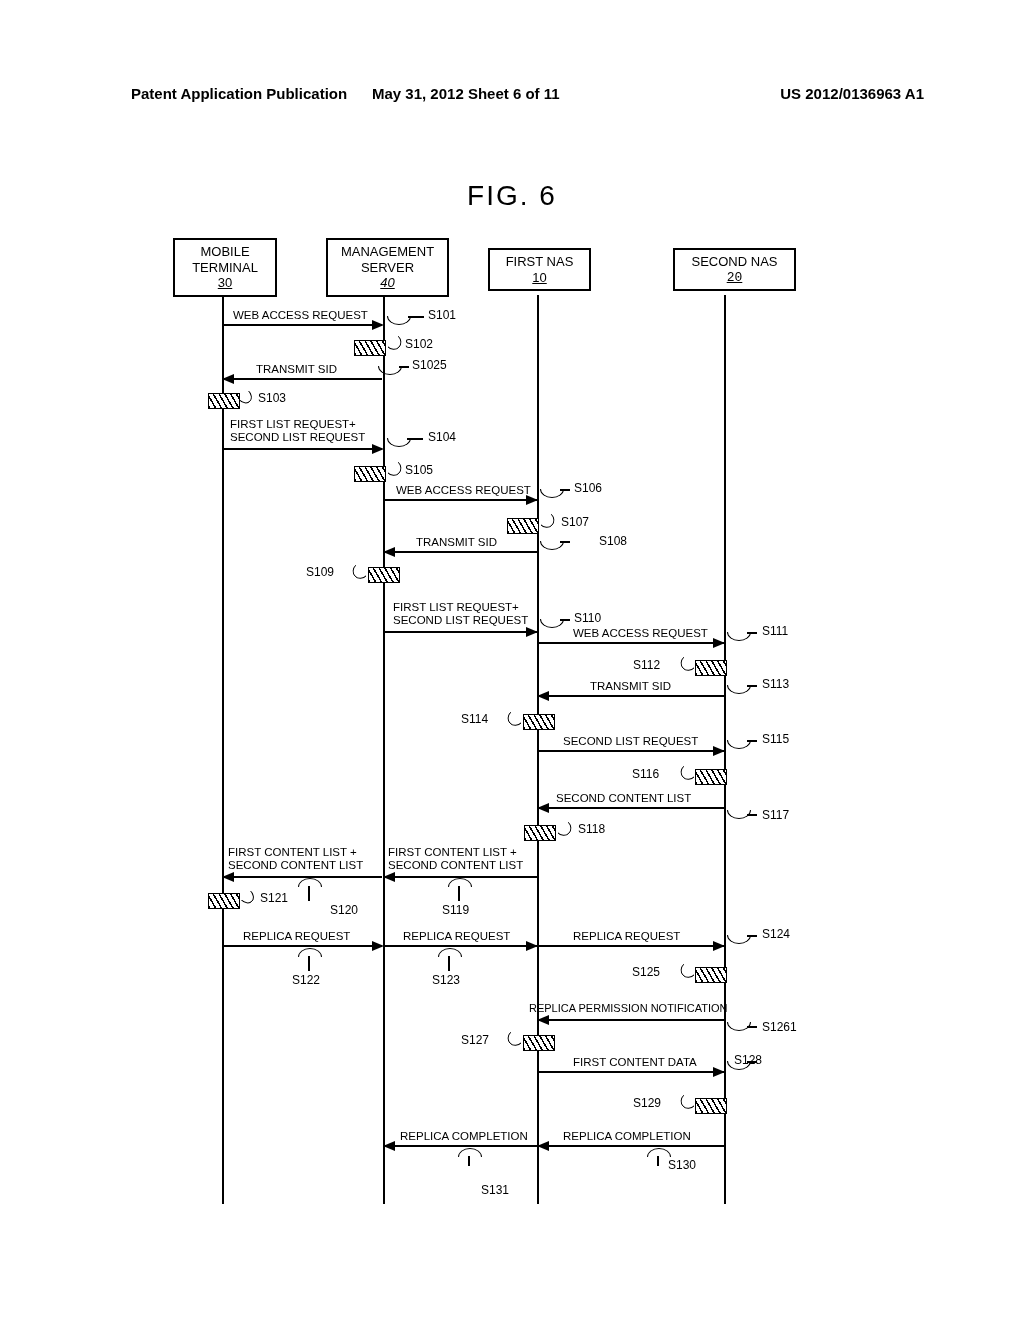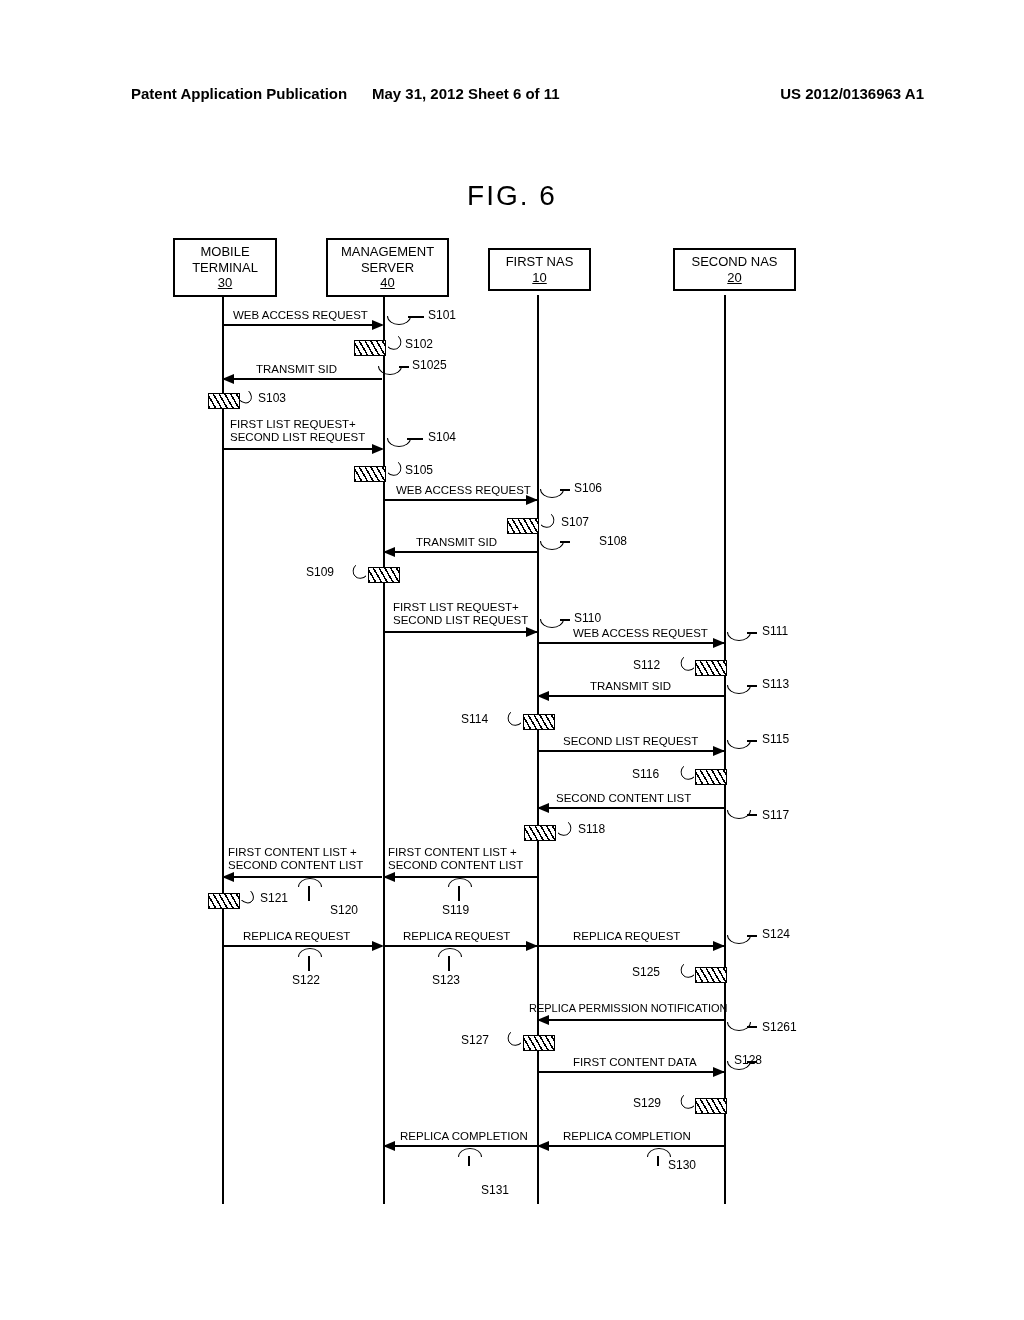"40" div { font-style: none -> italic }
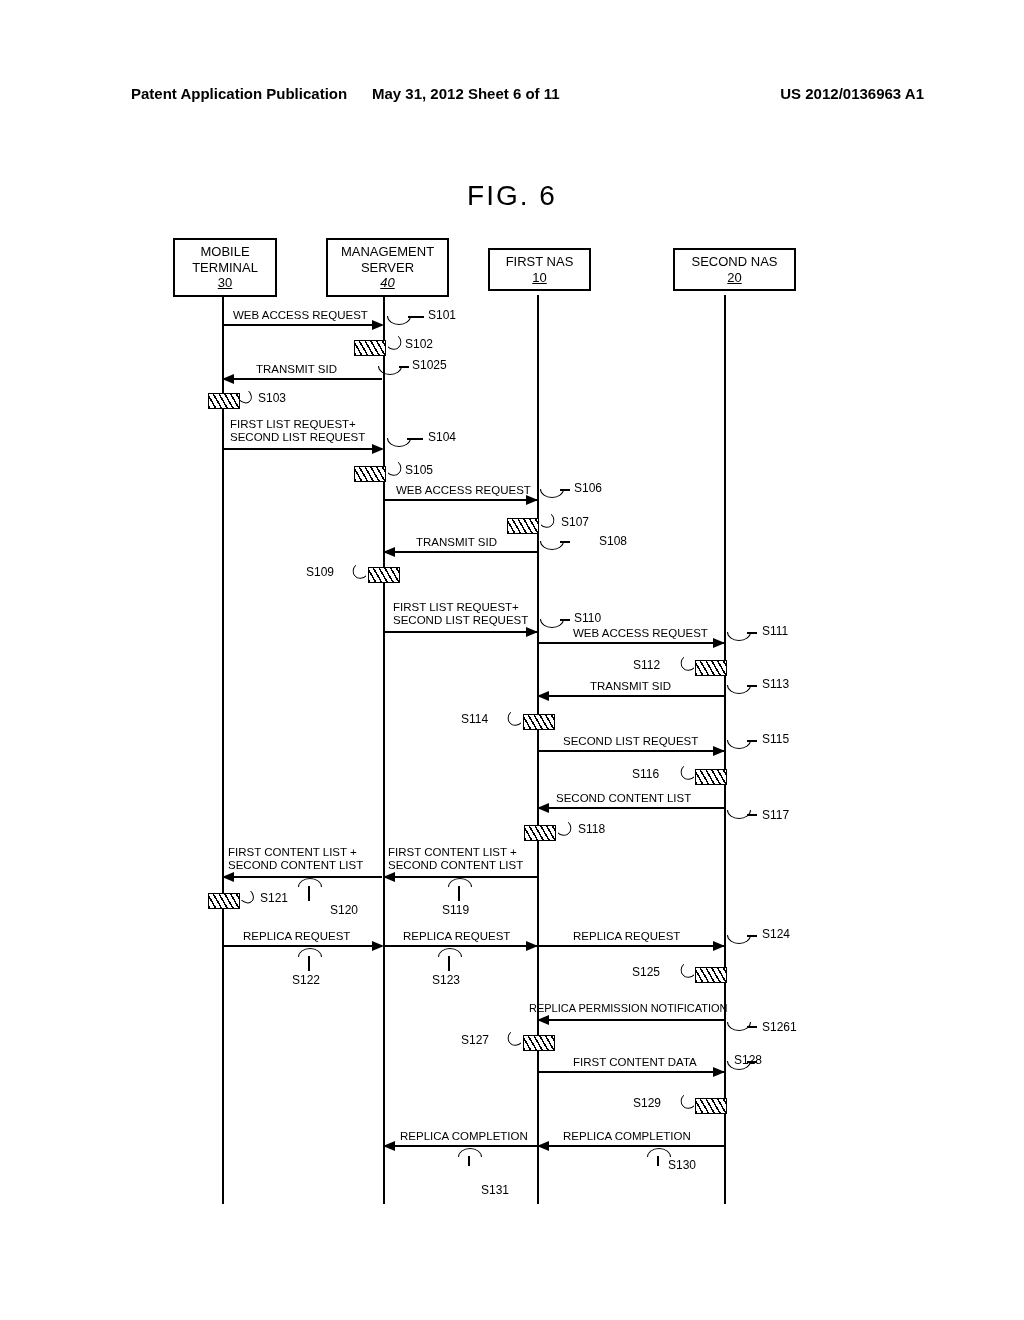"20" div { font-family: none -> Liberation Mono, monospace }
